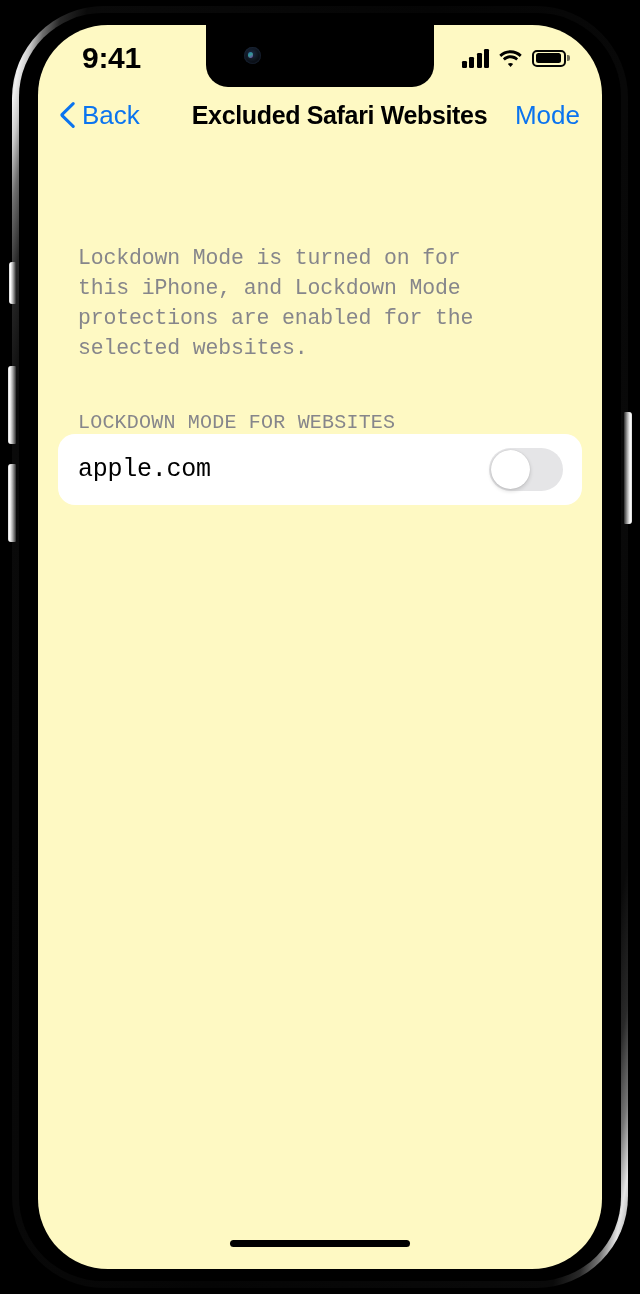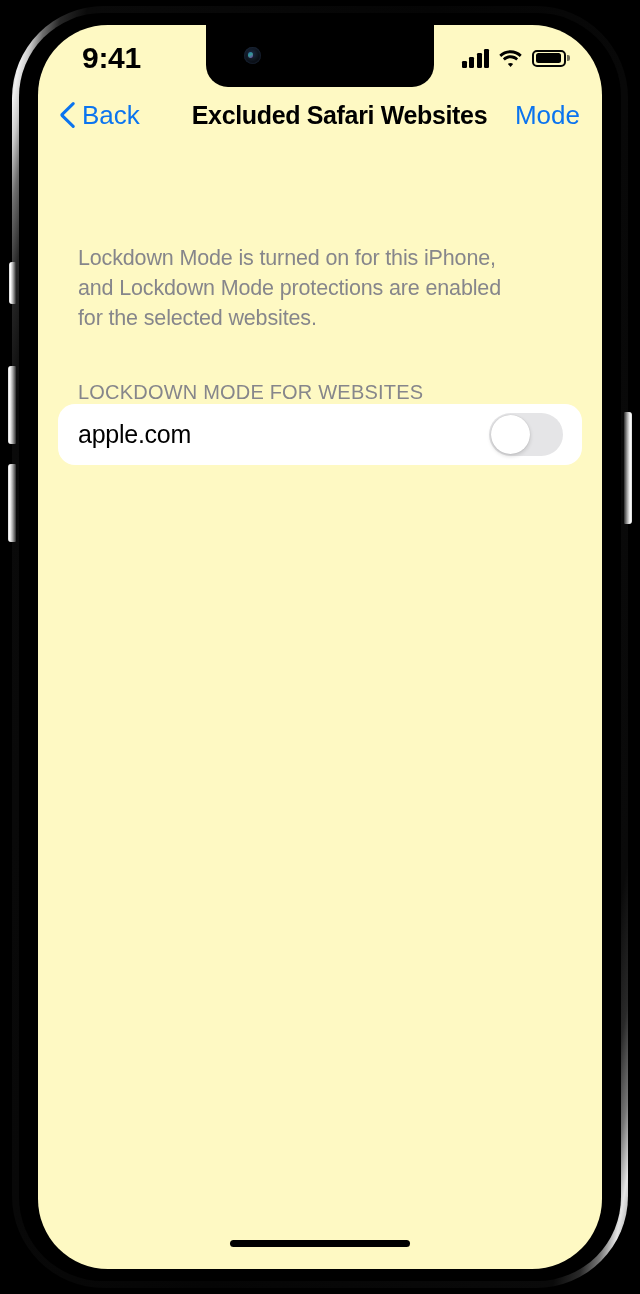"Lockdown Mode is turned on" .content { font-family: none -> Liberation Mono, monospace }
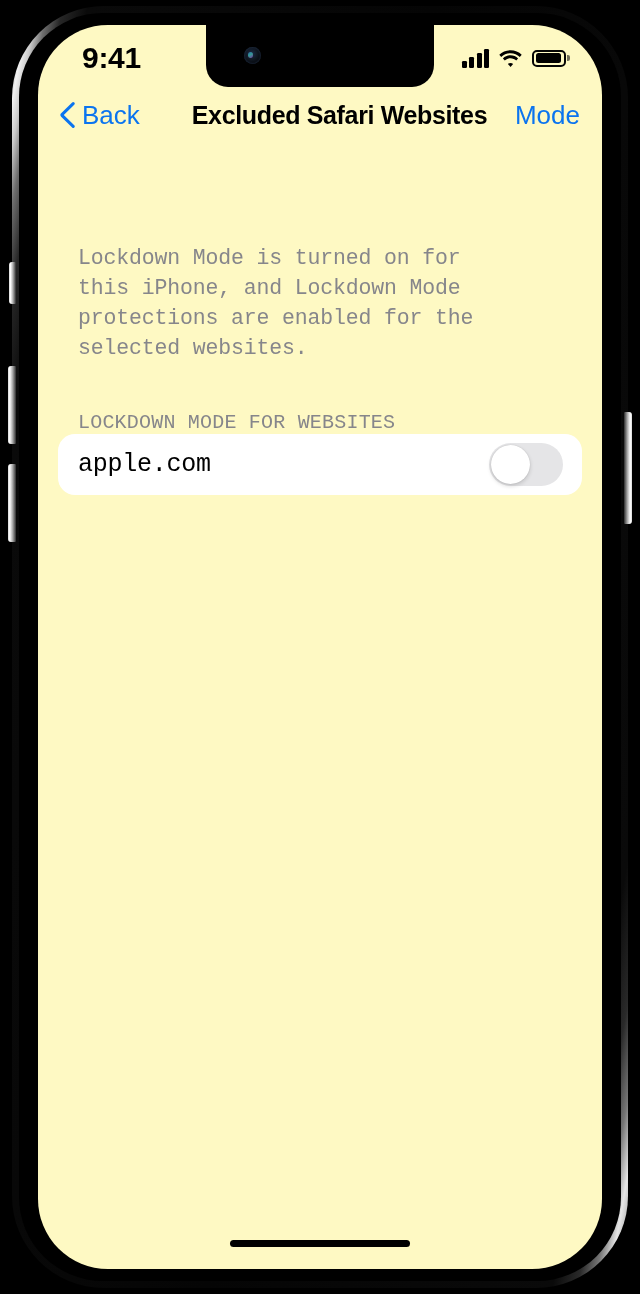"apple.com" .list-row { height: 61px -> 71px }
